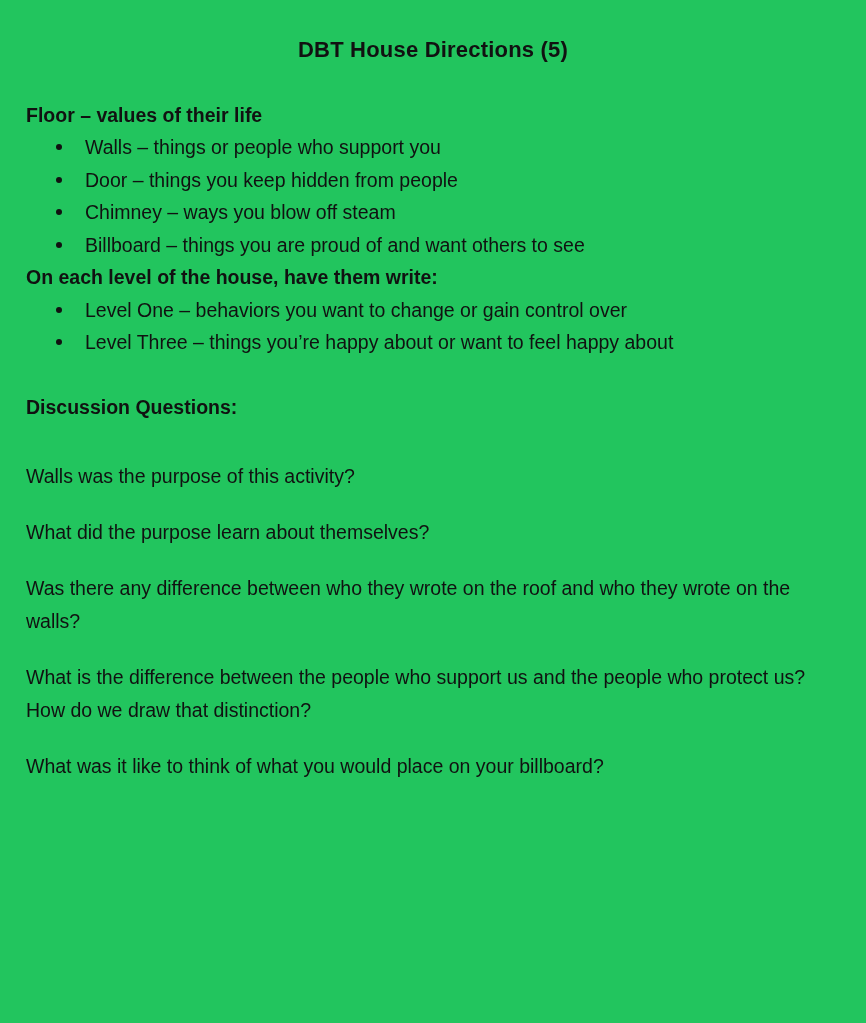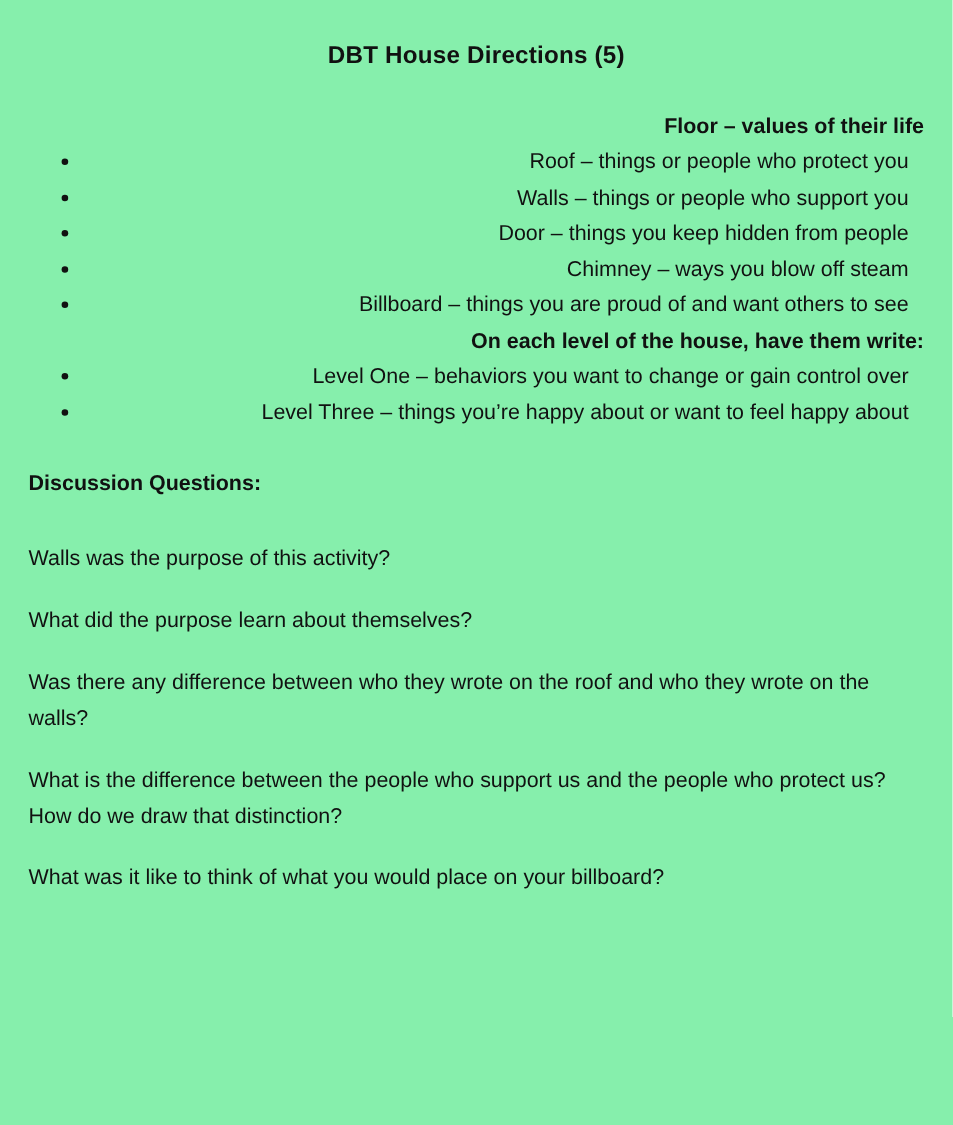"DBT House Directions (5)" .page { background: #86efac -> #22c55e }
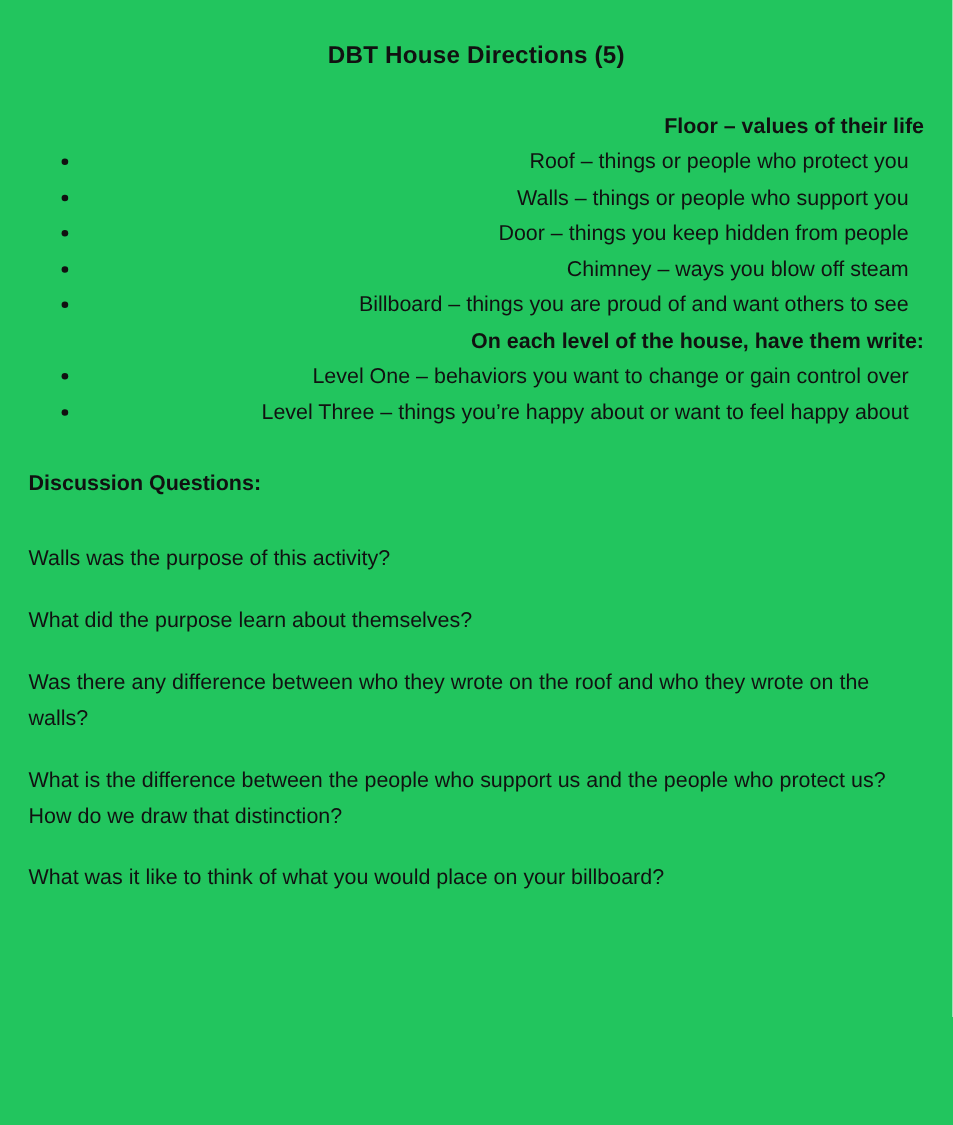"Floor – values of their" .directions { text-align: right -> none }
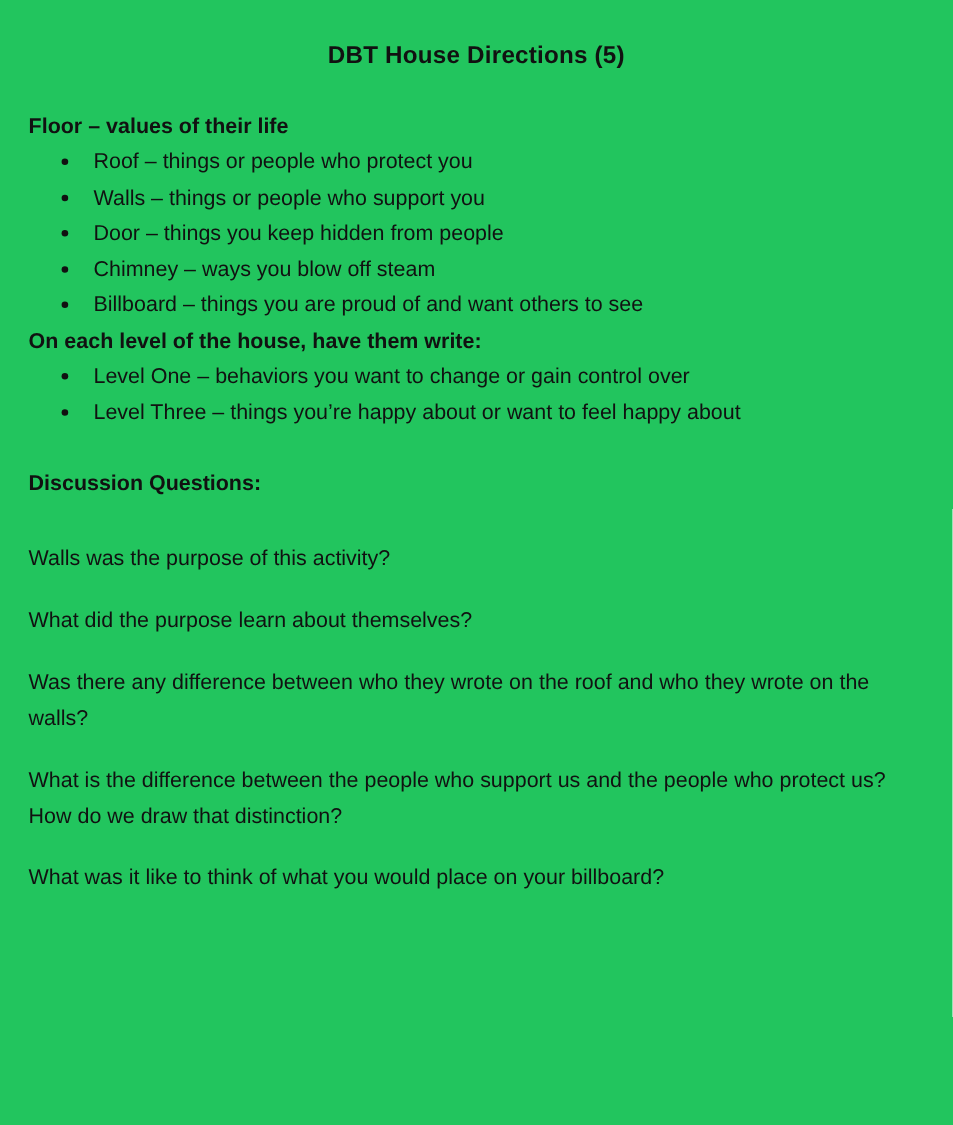"Roof – things or people" li { html: <li>Roof – things or people who protect you</li> -> none }
